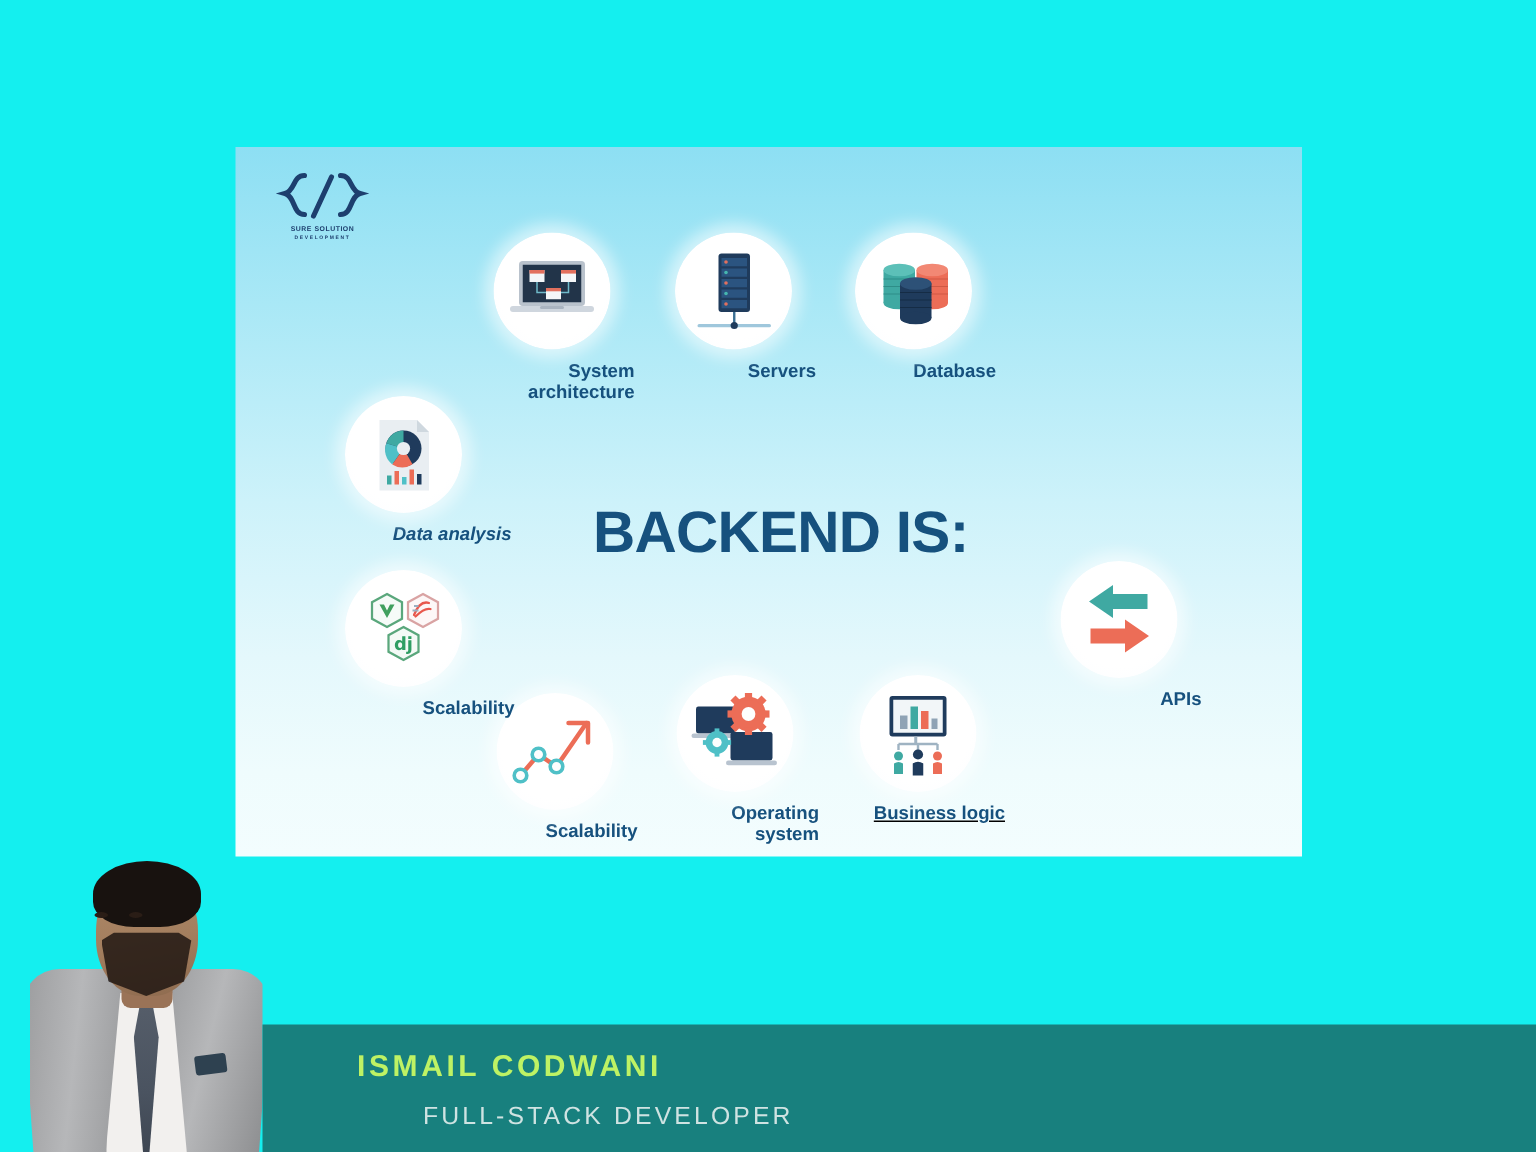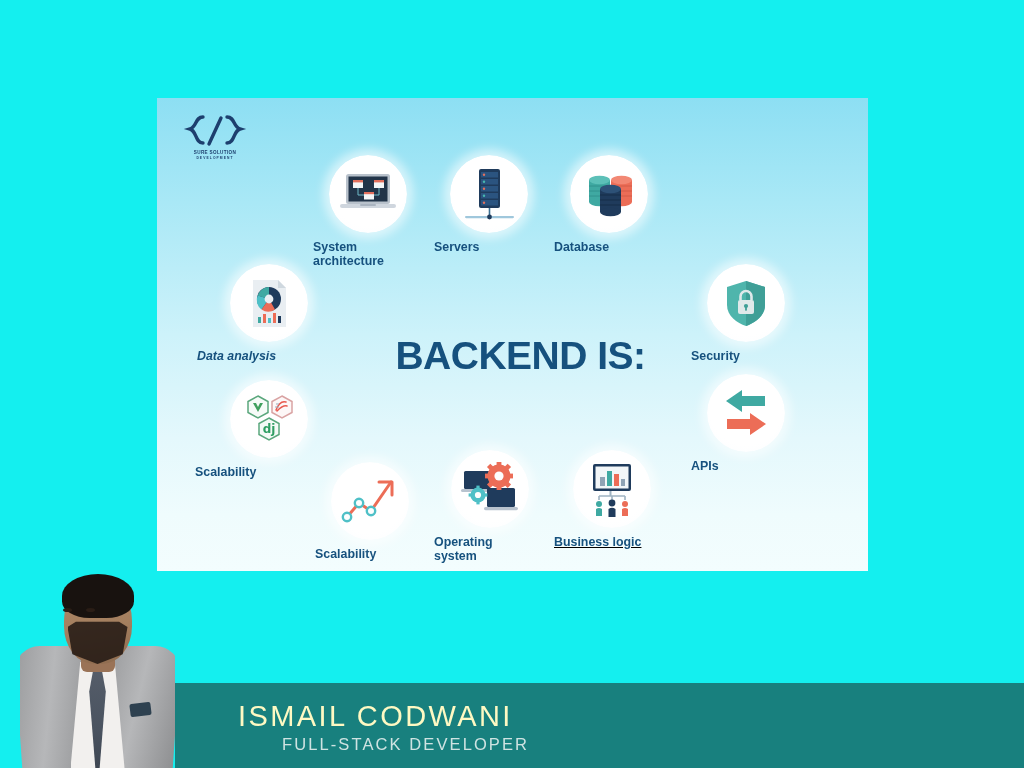"System" .node { text-align: left -> right }
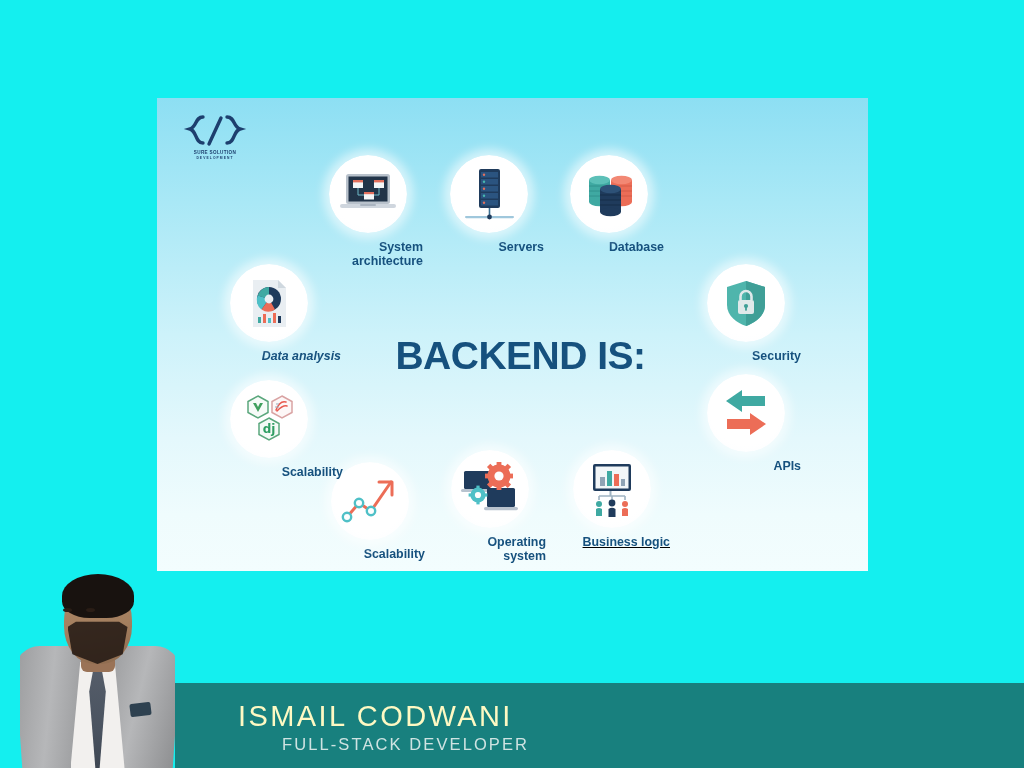"Security" div.node { html: <div> <div> <svg> <path></path> <path></path> <rect></rect> <path></path> <circle></circle> <rect></rect> </svg> </div> <div>Security</div> </div> -> none }
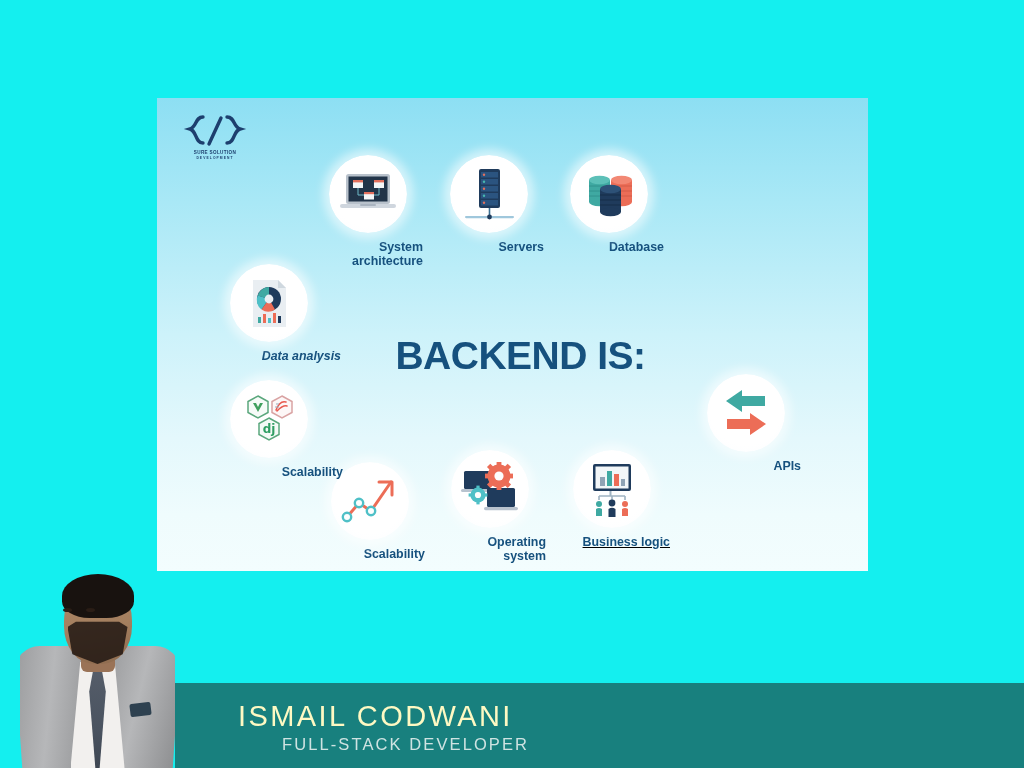"ISMAIL CODWANI" #bname { color: #fef9c3 -> #bef264; font-size: 29px -> 20px; font-weight: 400 -> 700 }
